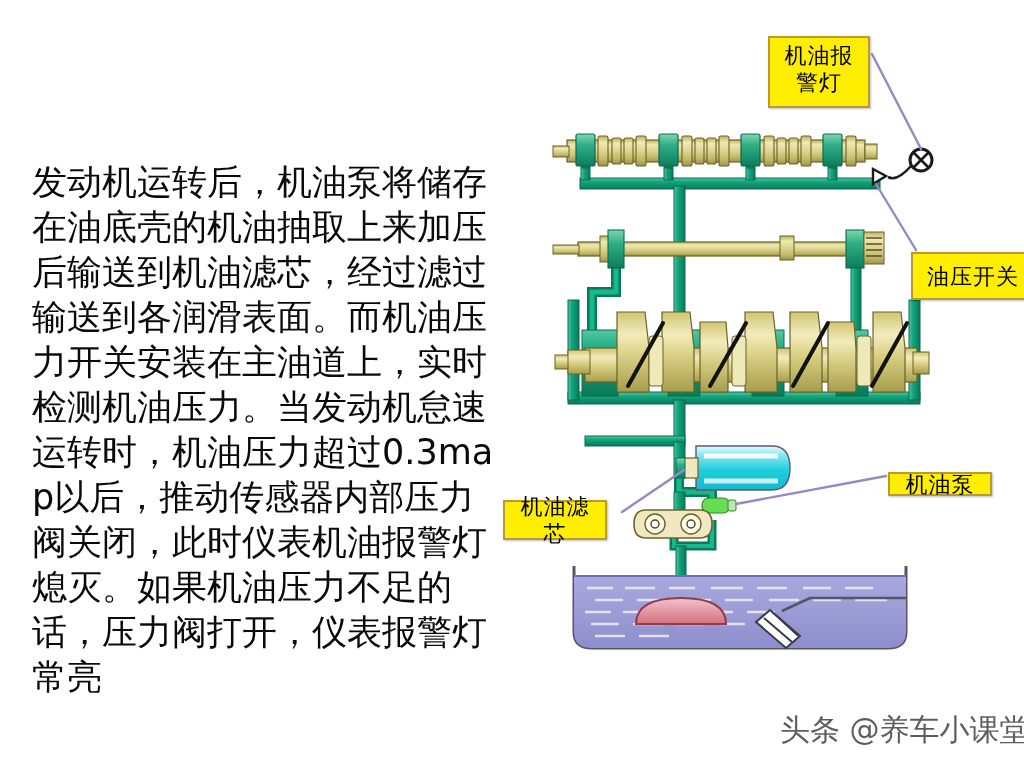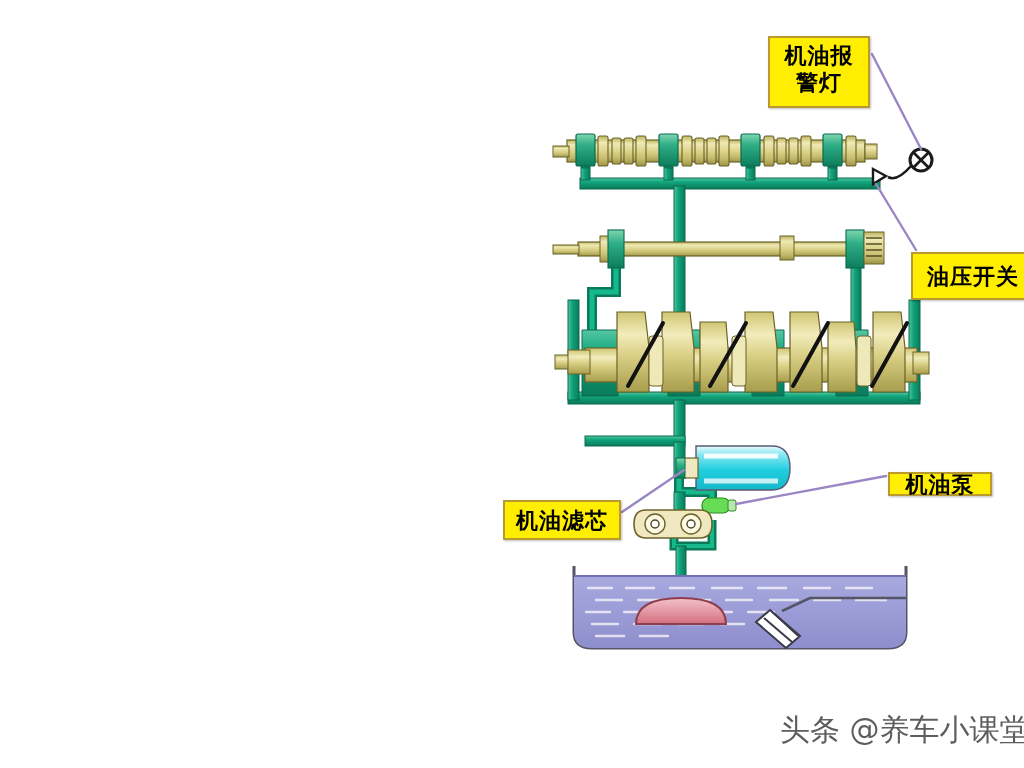"机油报 警灯" .callout { font-weight: 700 -> 400 }
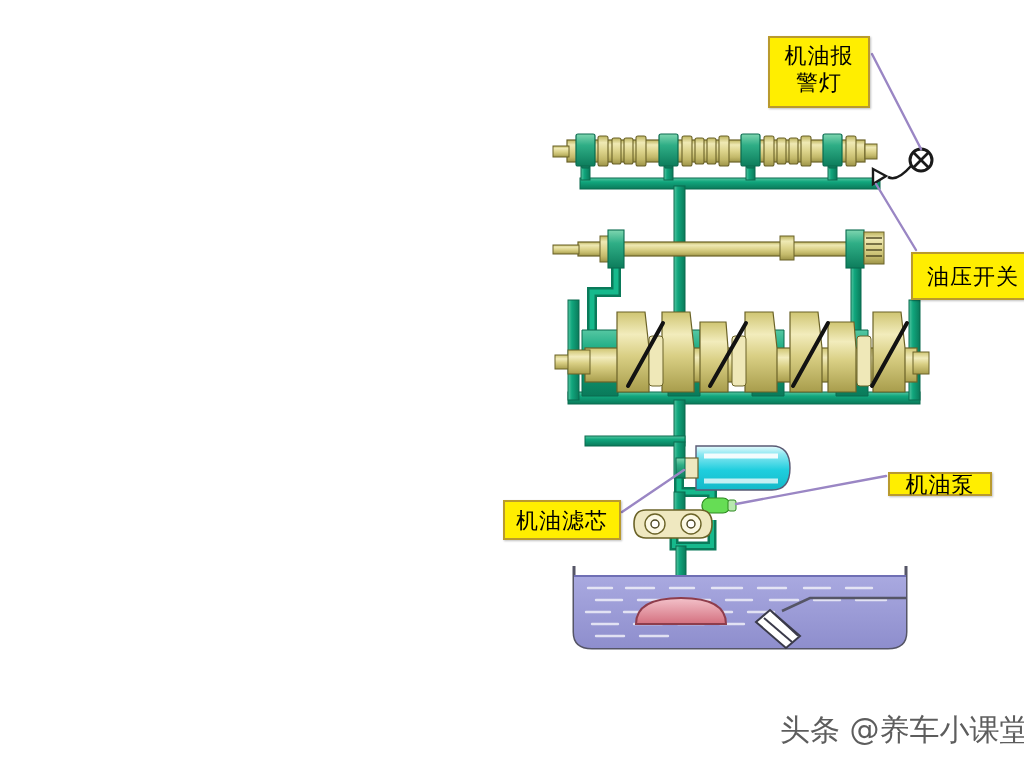"发动机运转后，机油泵将储存在油底壳的机油抽取上来加压后输送到机油滤芯，经过滤过输" div { html: none -> <div>发动机运转后，机油泵将储存在油底壳的机油抽取上来加压后输送到机油滤芯，经过滤过输送到各润滑表面。而机油压力开关安装在主油道上，实时检测机油压力。当发动机怠速运转时，机油压力超过0.3map以后，推动传感器内部压力阀关闭，此时仪表机油报警灯熄灭。如果机油压力不足的话，压力阀打开，仪表报警灯常亮</div> }
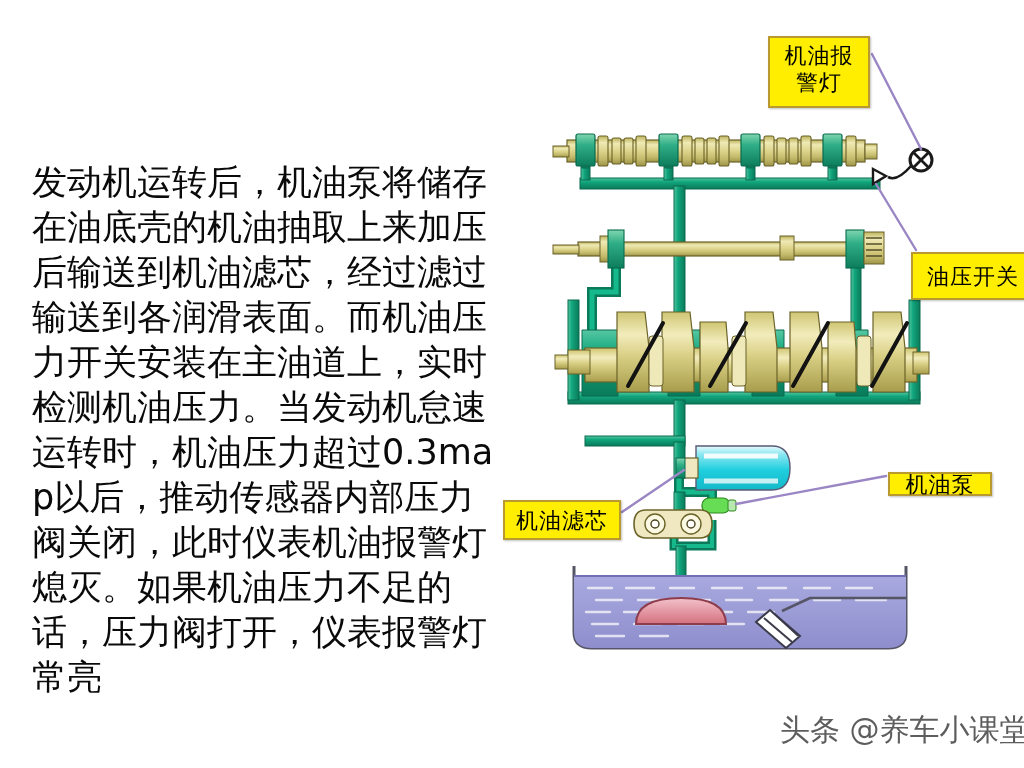"机油滤芯" #lbl-oil-filter { width: 118px -> 104px }
